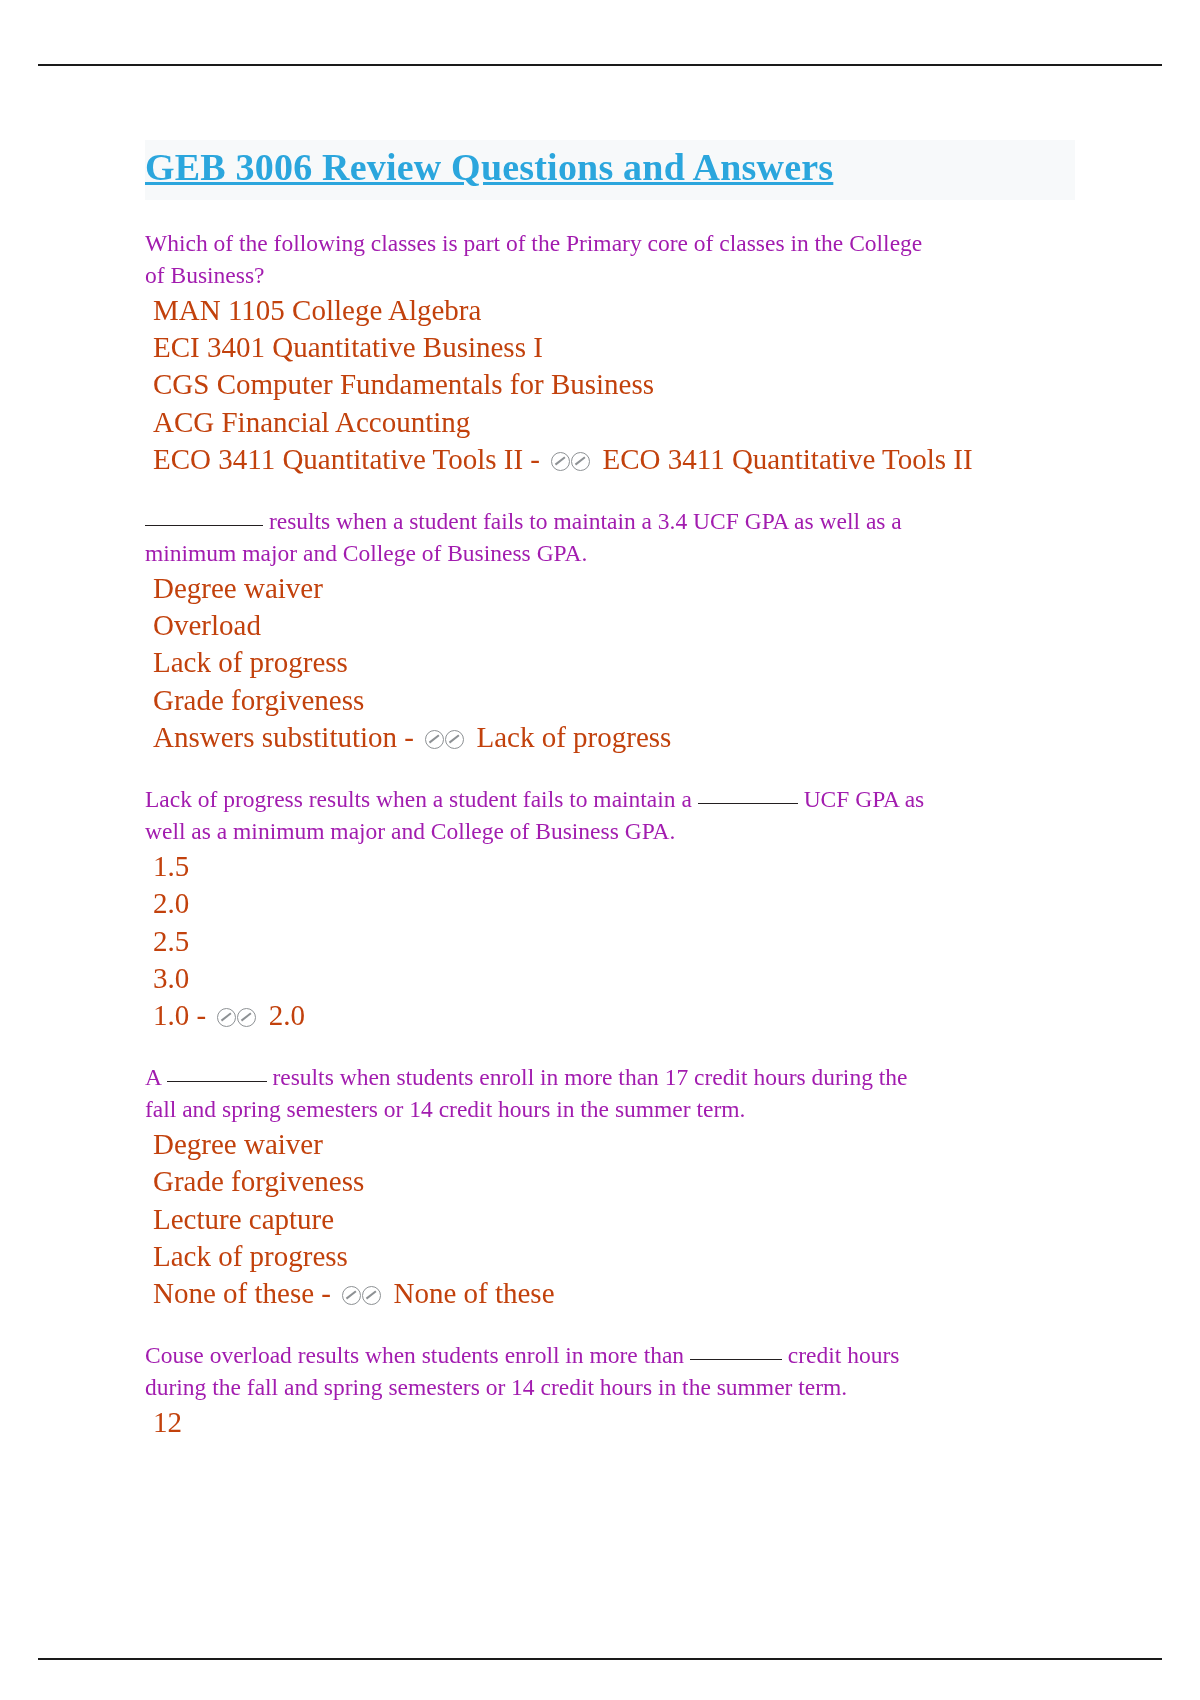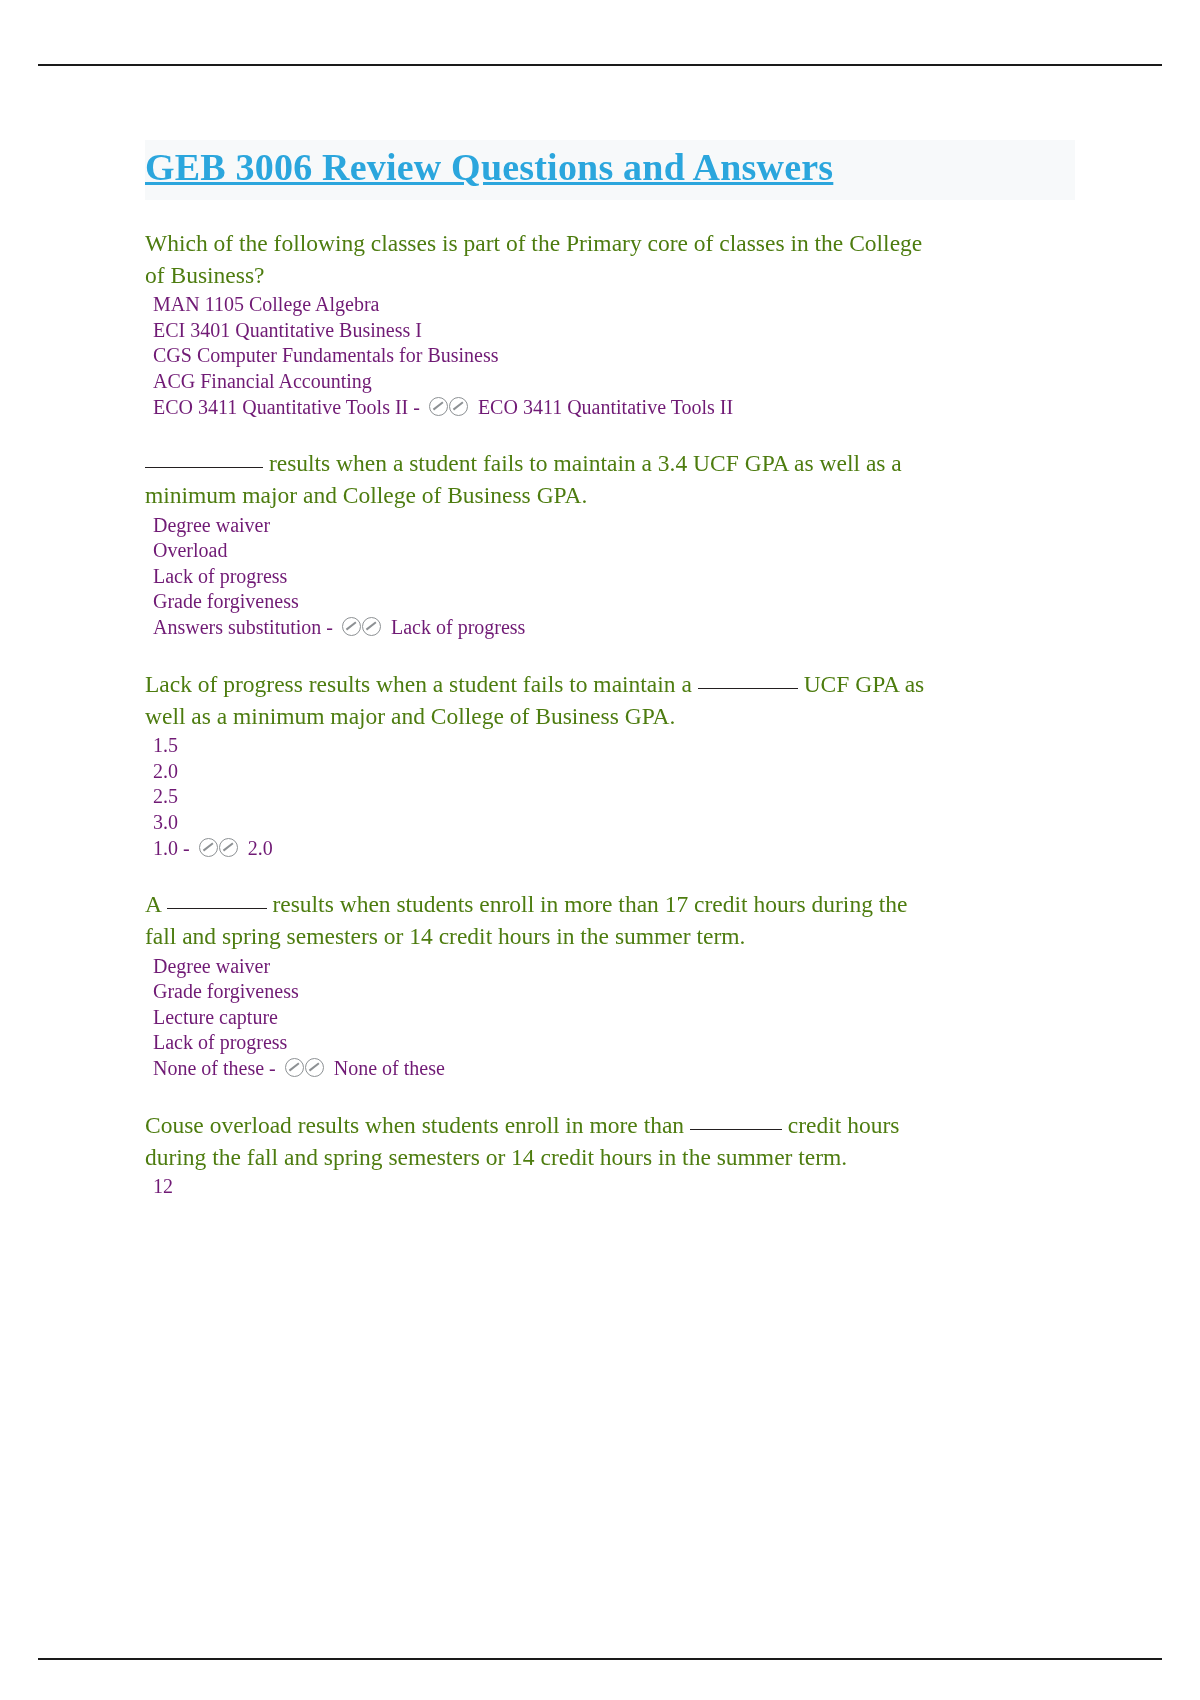"Which of the following classes" .qtext { color: #4d7c0f -> #a21caf }
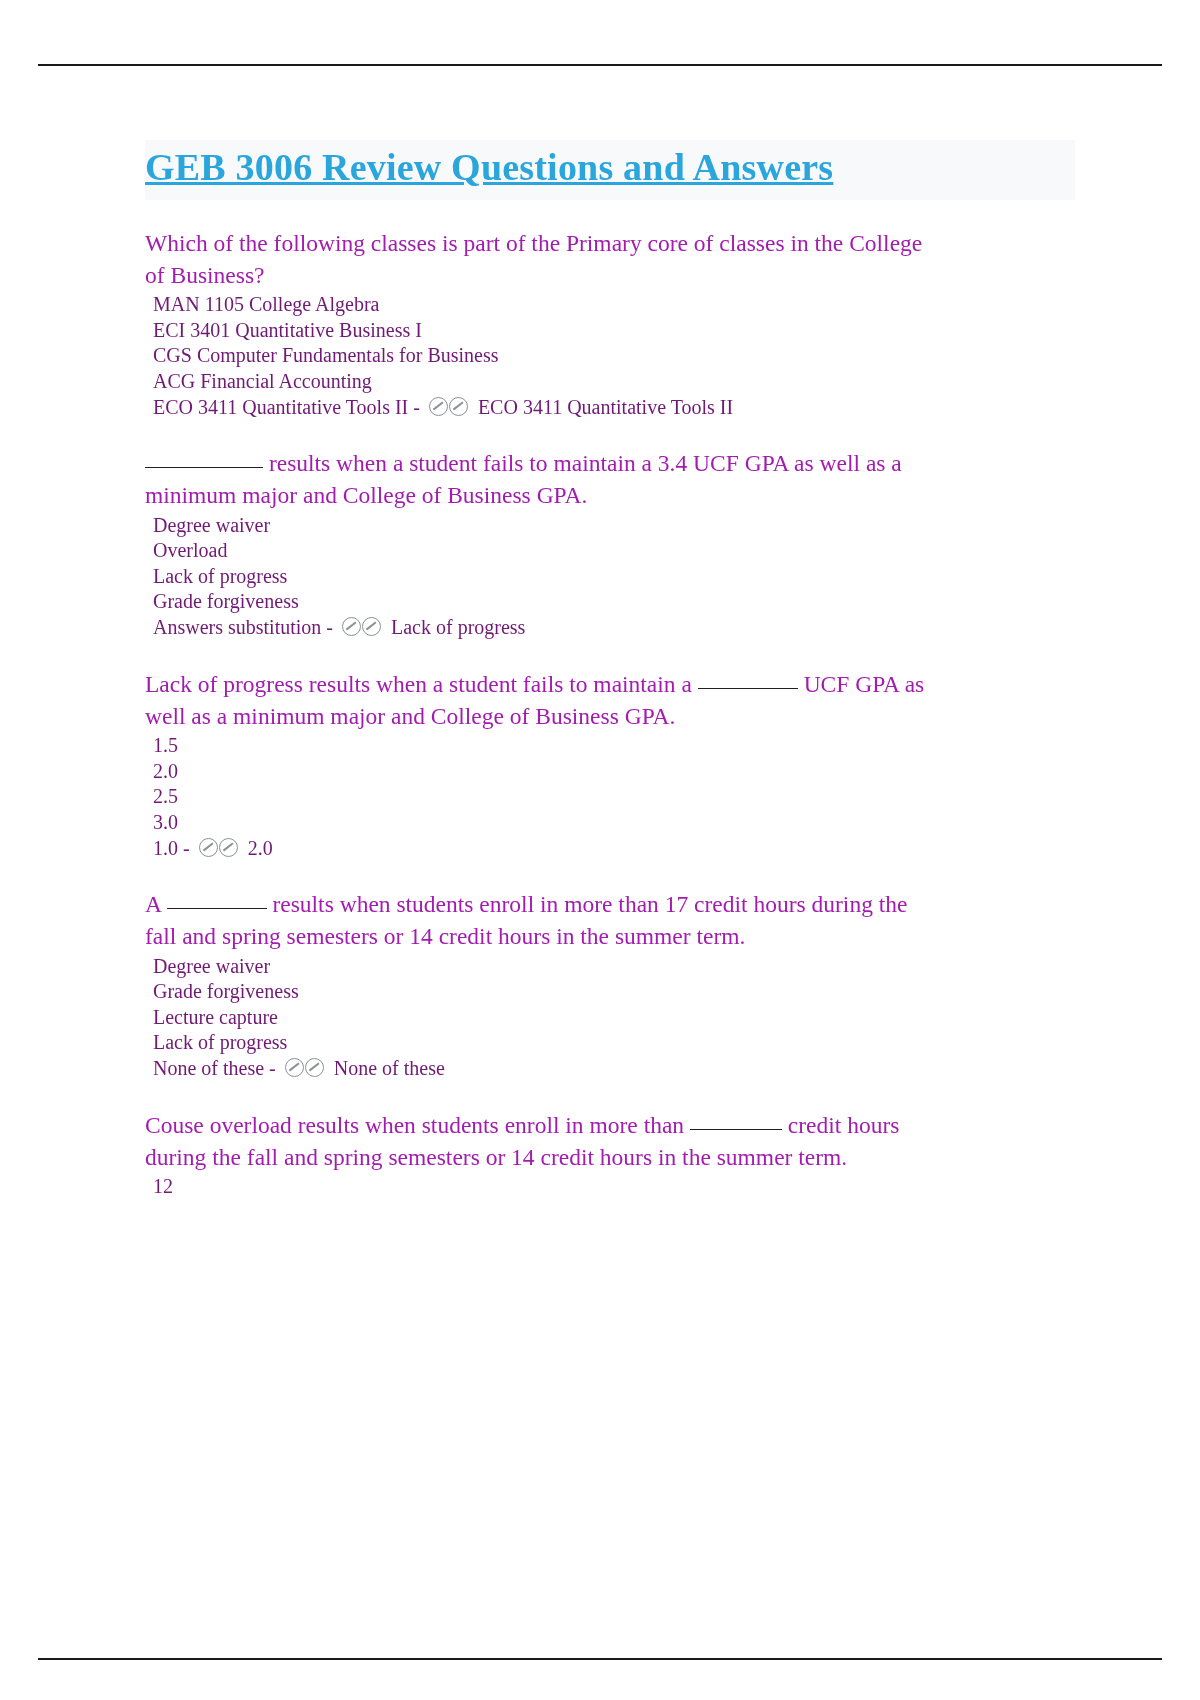"MAN 1105 College Algebra" ul.options li { color: #701a75 -> #c2410c; font-size: 20px -> 29px }
